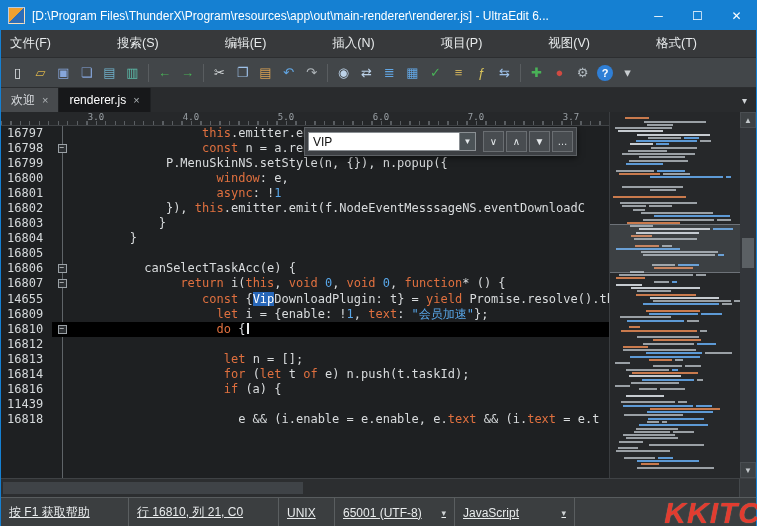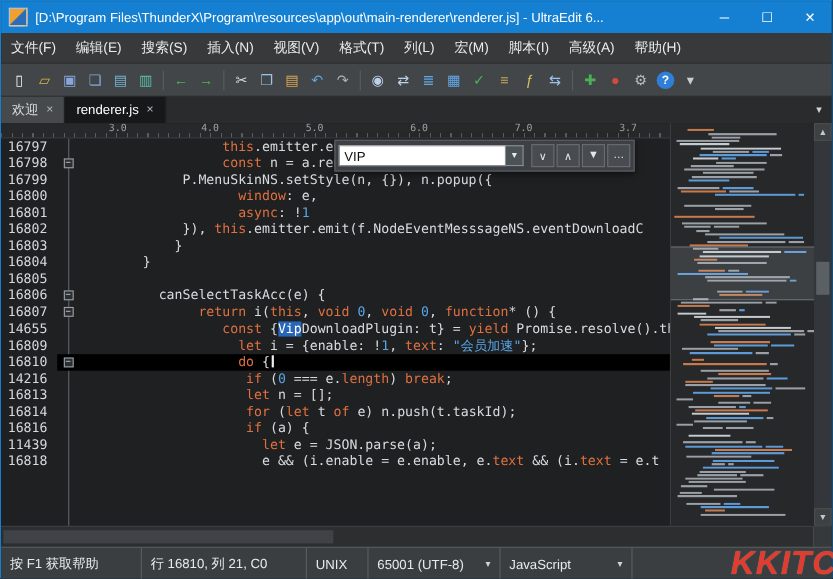"文件(F)" .menubar { gap: none -> 48px }
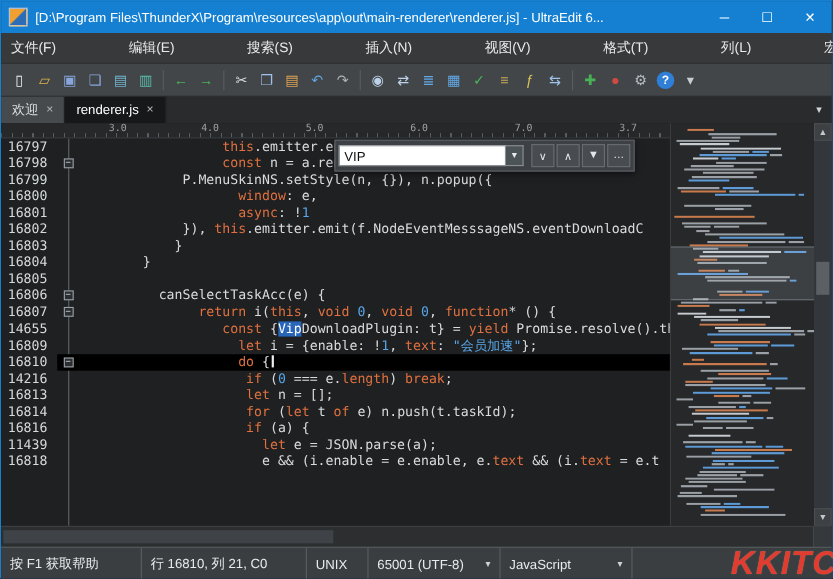"编辑(E)" div.menu-item { order: before "搜索(S)" -> after "搜索(S)" }
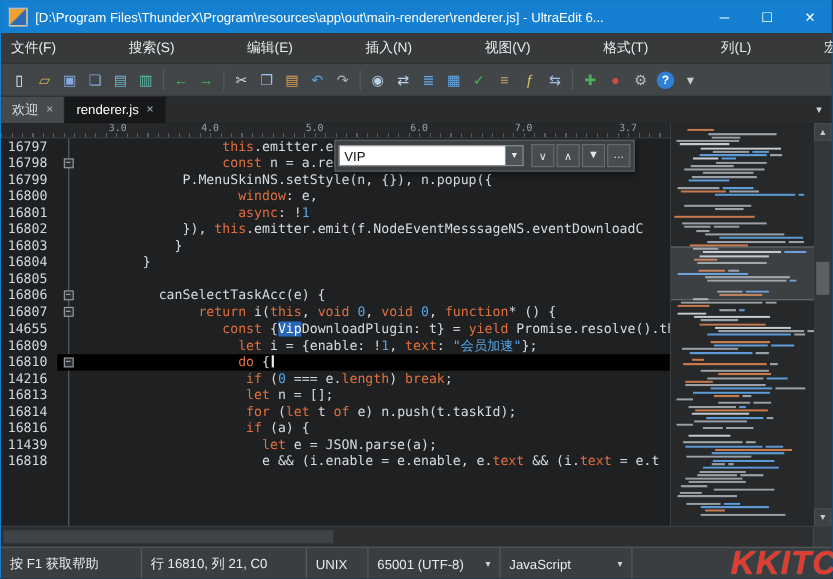"项目(P)" div.menu-item { html: none -> <div>项目(P)</div> }
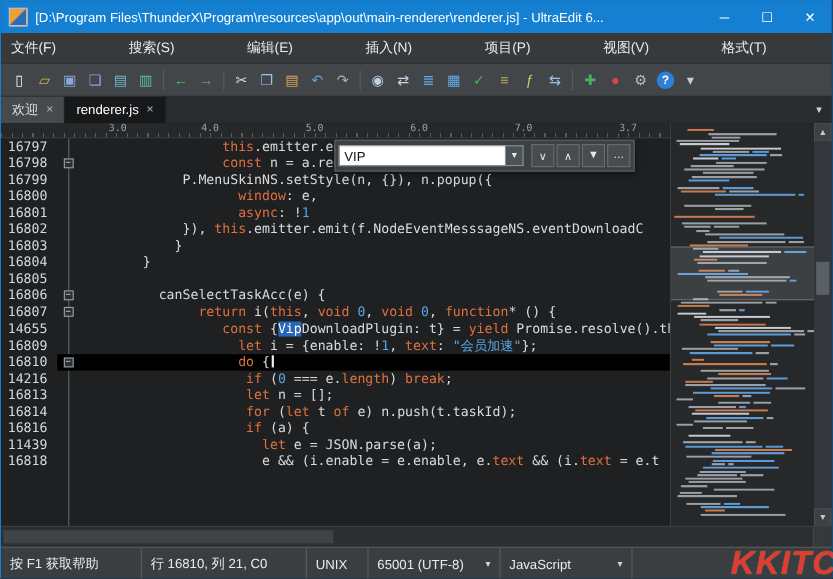"3.0" span.ruler-label { left: 106px -> 95px }
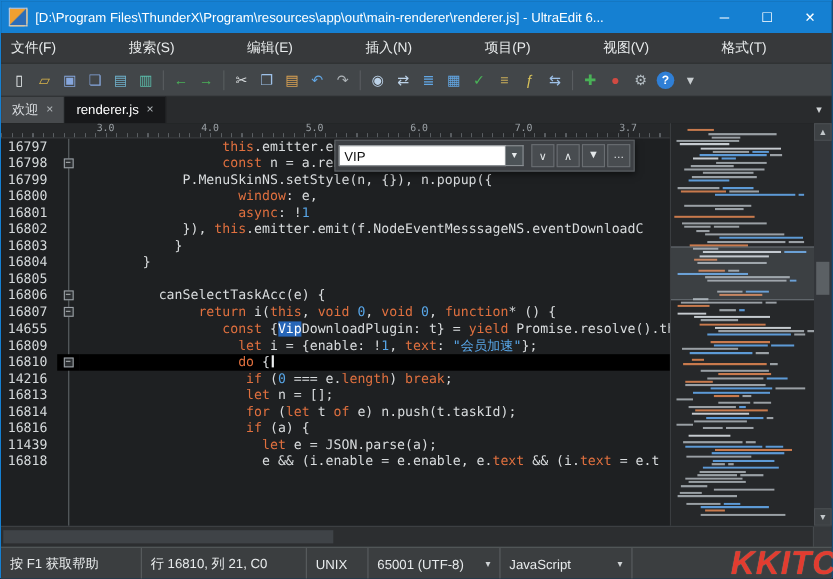"14216" span.ln { text: 14216 -> 16812 }
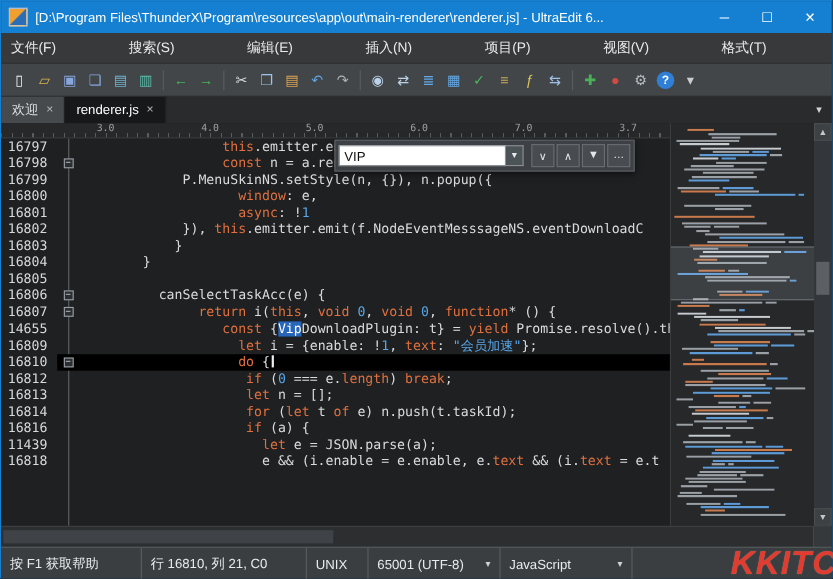"if (0 === e.length) break;" span.code { html: <span> <span>if</span><span> (</span><span>0</span><span> === e.</span><span>length</span><span>) </span><span>break</span><span>;</span></span> -> none }
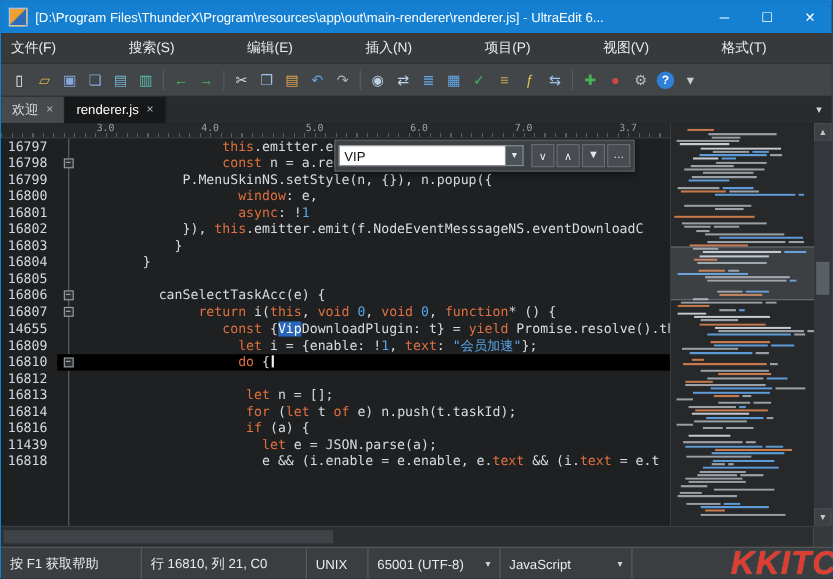"let e = JSON.parse(a);" span.code { html: <span> <span>let</span><span> e = JSON.parse(a);</span></span> -> none }
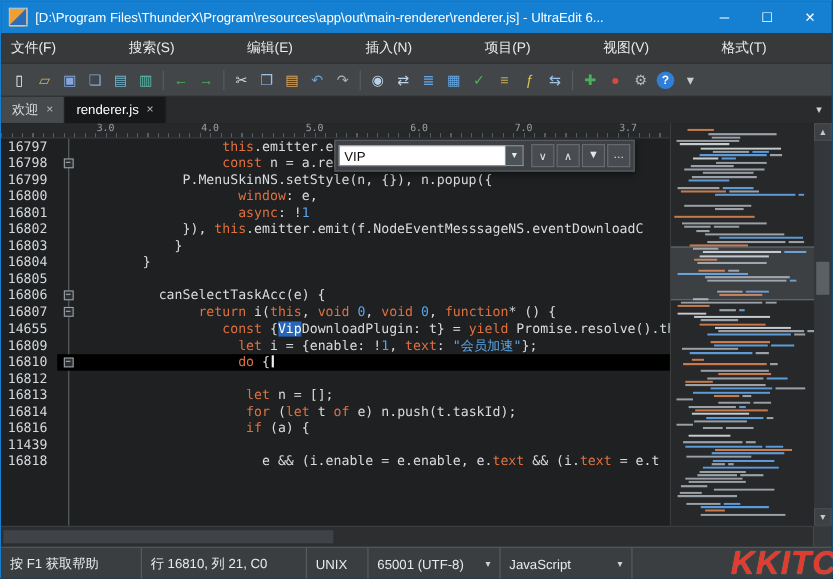"按 F1 获取帮助" .statusbar { text-decoration: none -> underline }
